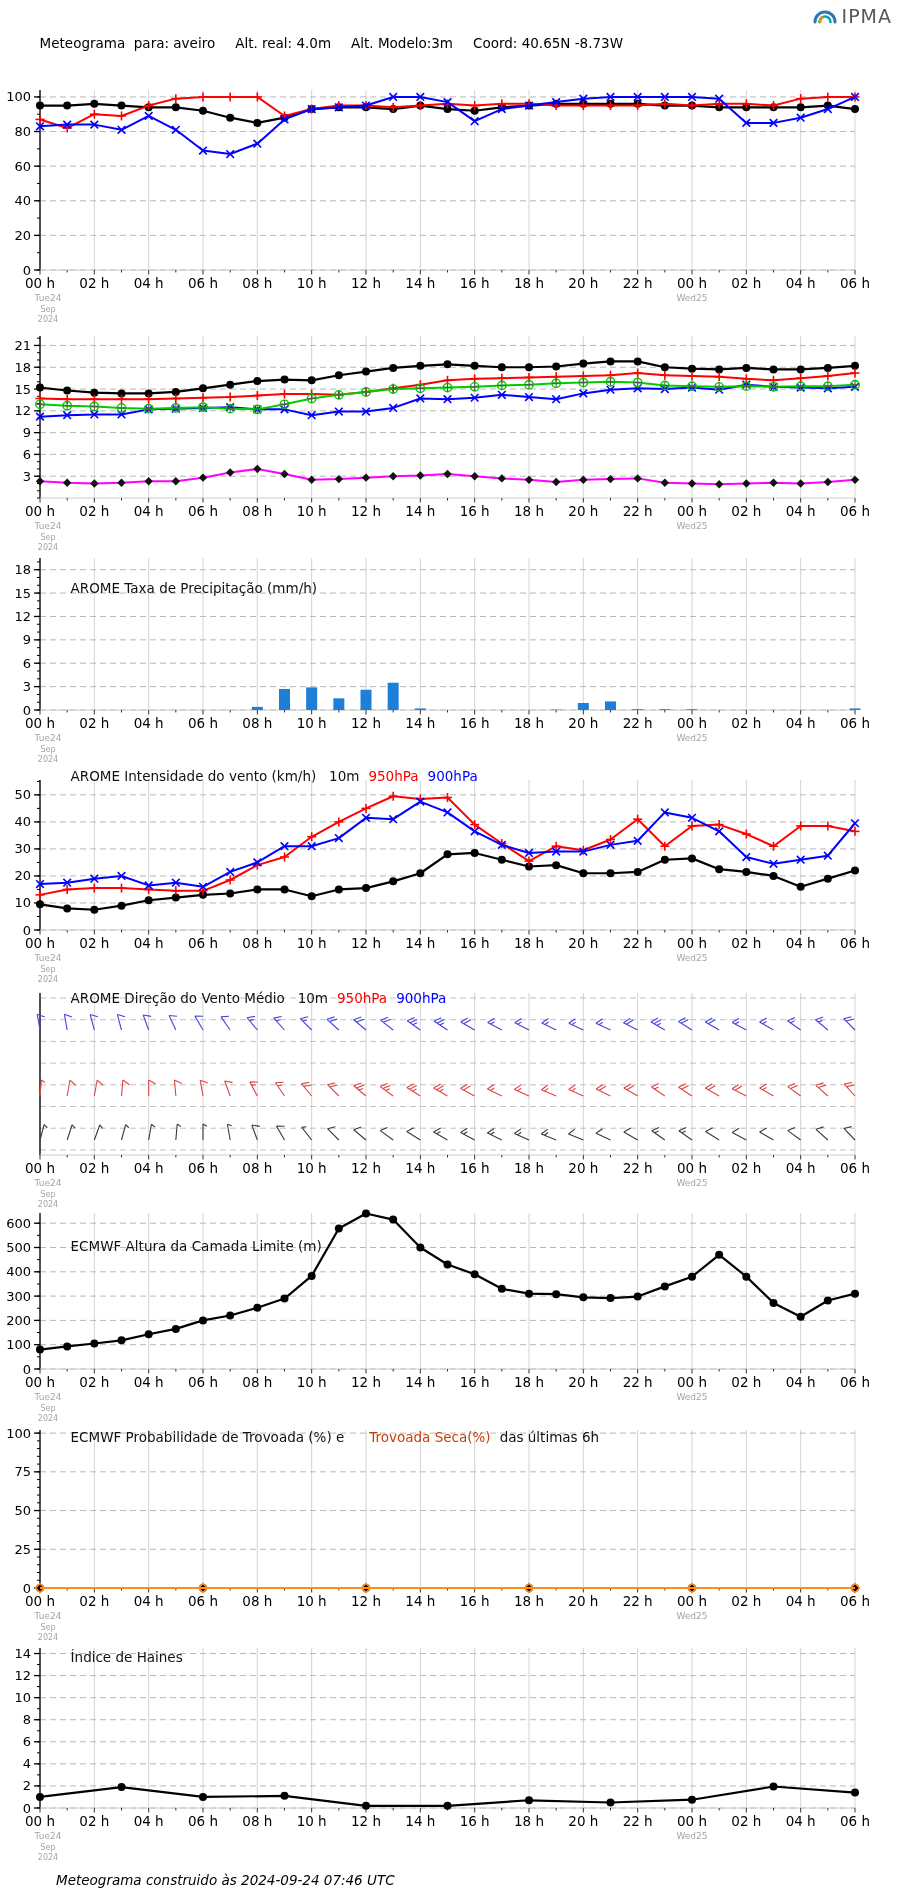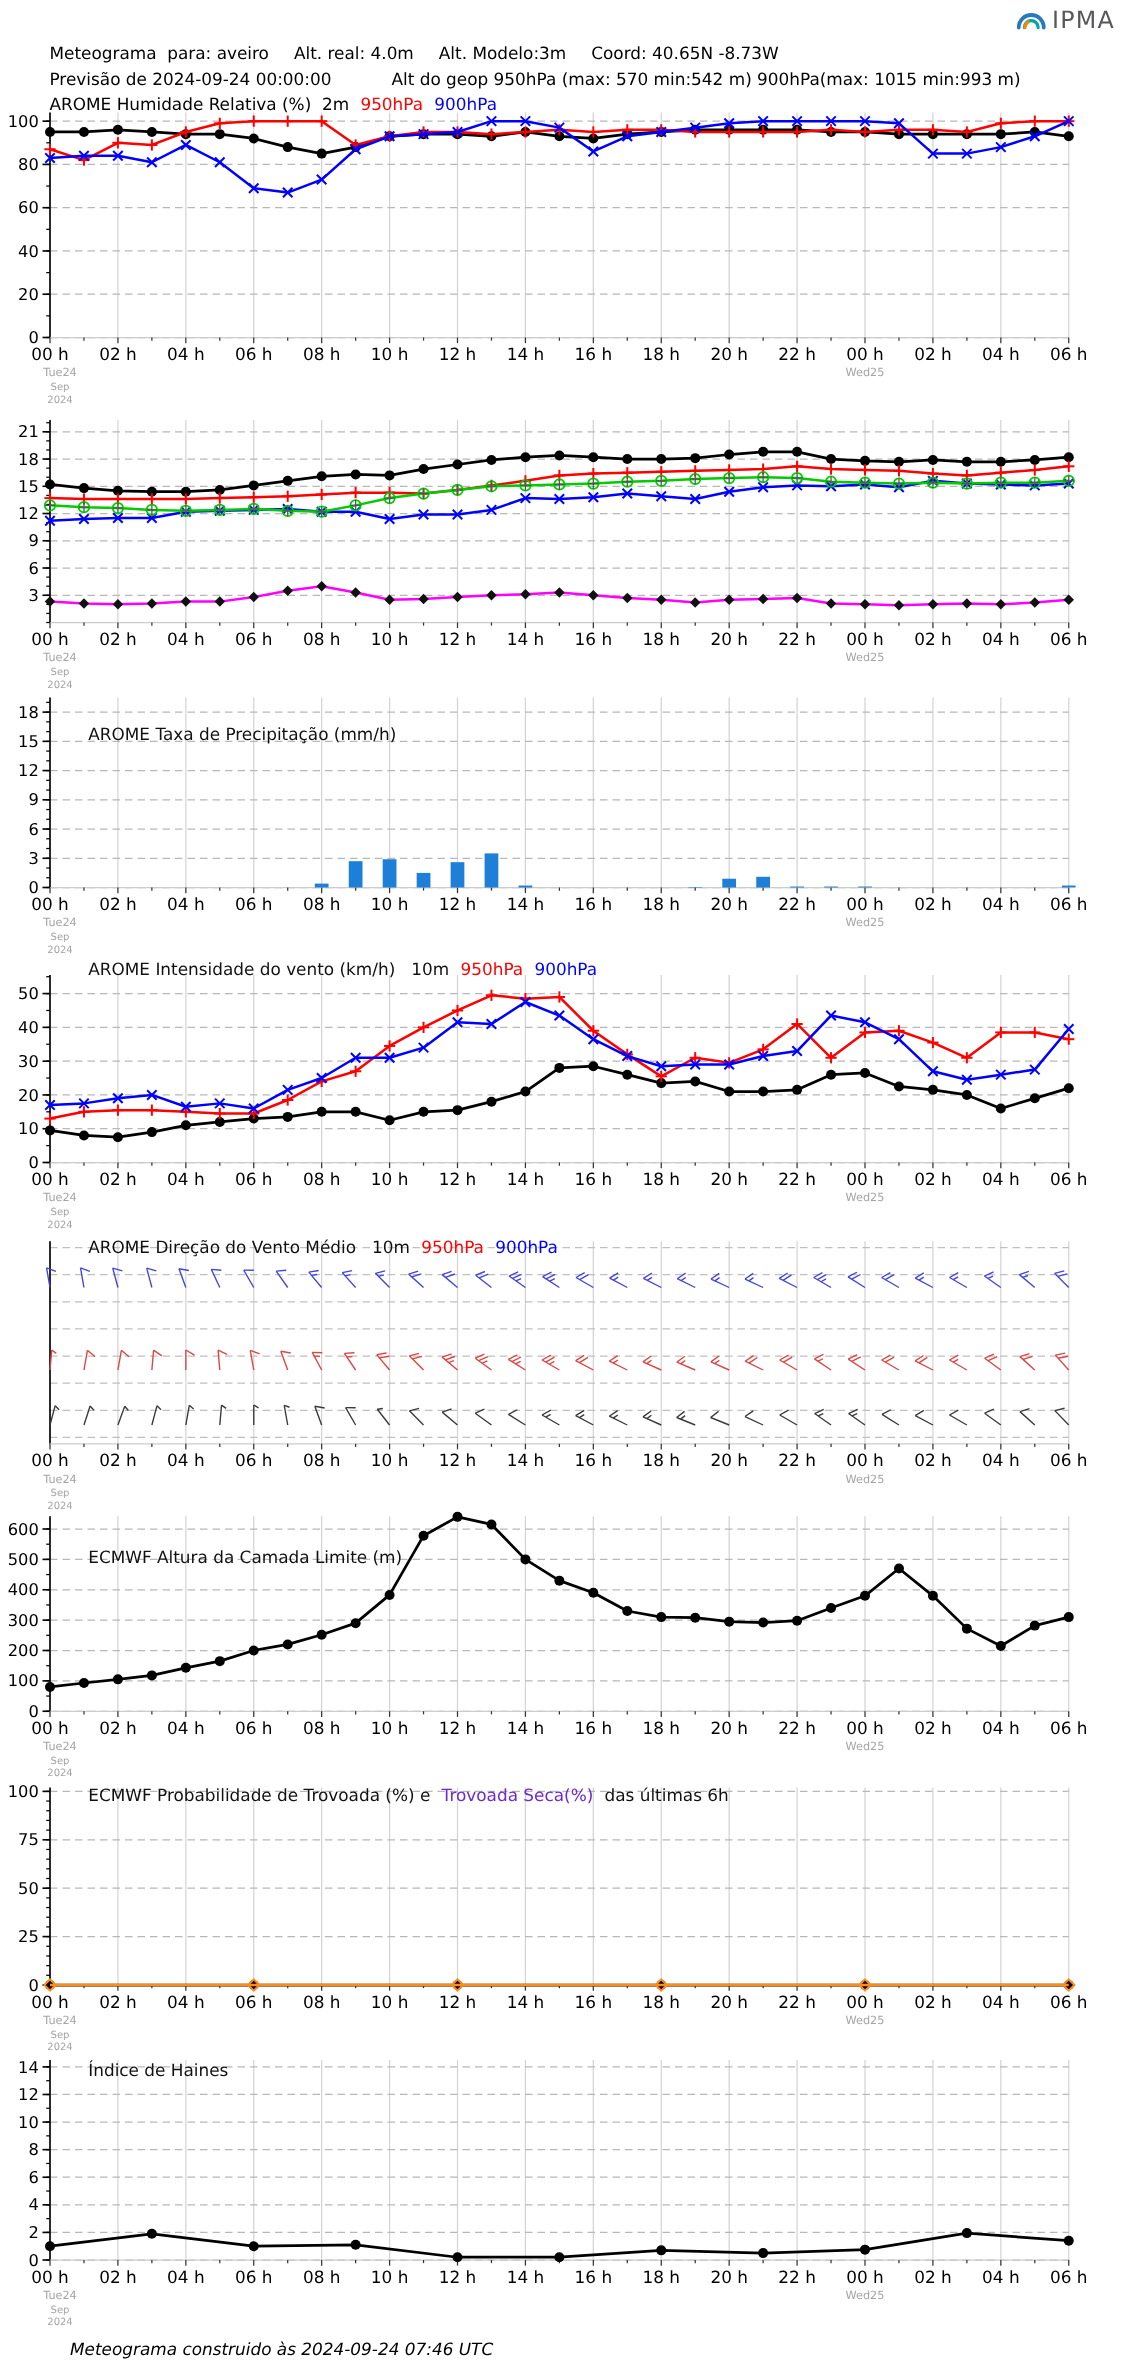"Previsão de 2024-09-24 00:00:00 Alt" div.hline { html: <div> <span>Previsão de 2024-09-24 00:00:00</span><span>Alt do geop 950hPa (max: 570 min:542 m) 900hPa(max: 1015 min:993 m)</span> </div> -> none }
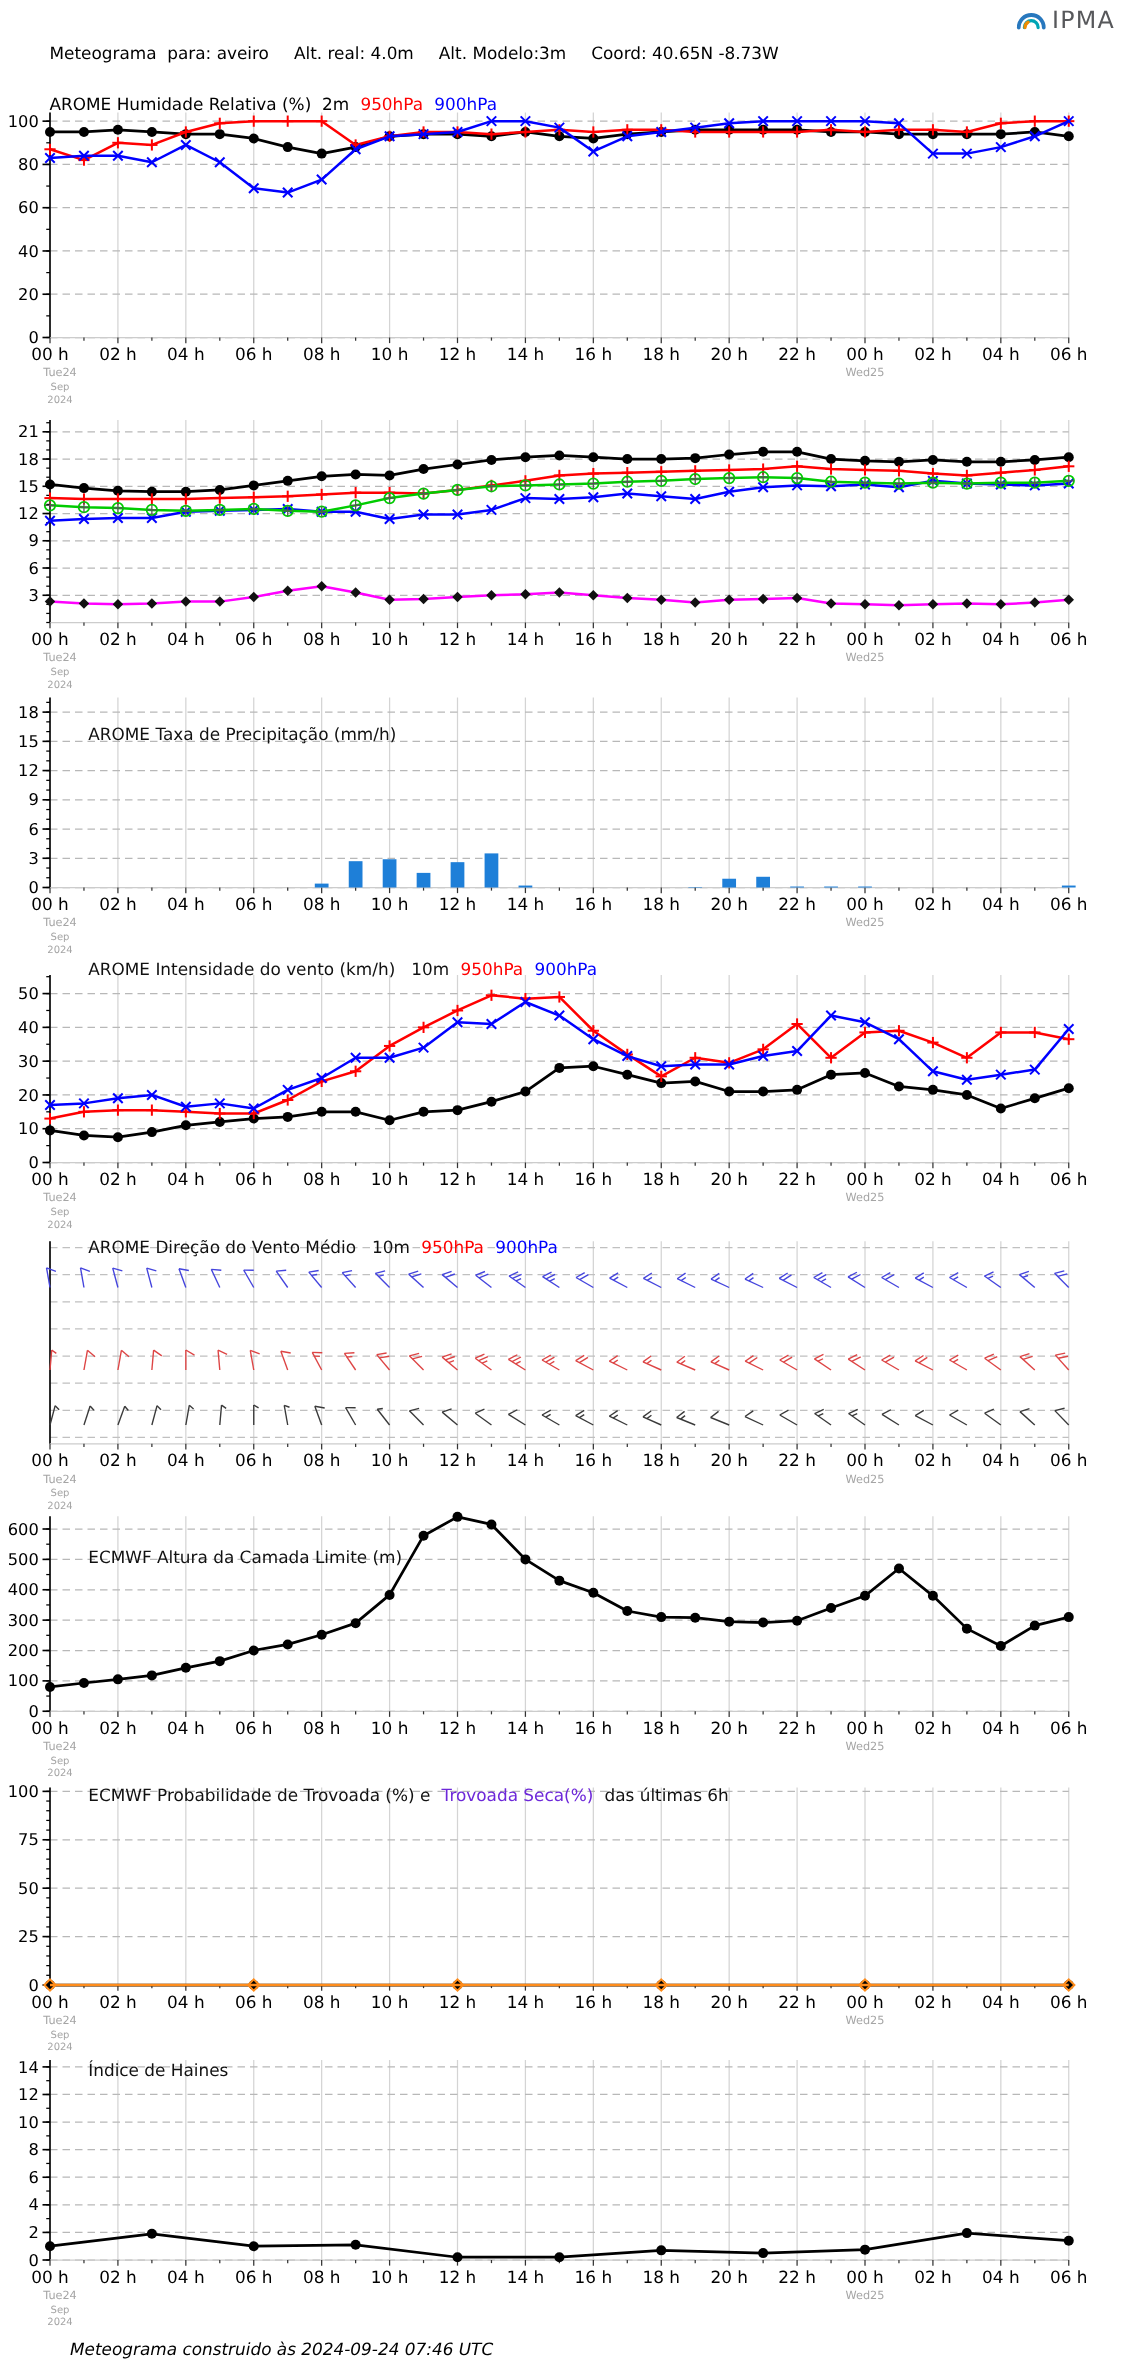"AROME Humidade Relativa (%) 2m" div.hline { html: <div> <span>AROME Humidade Relativa (%) 2m</span><span>950hPa</span><span>900hPa</span> </div> -> none }
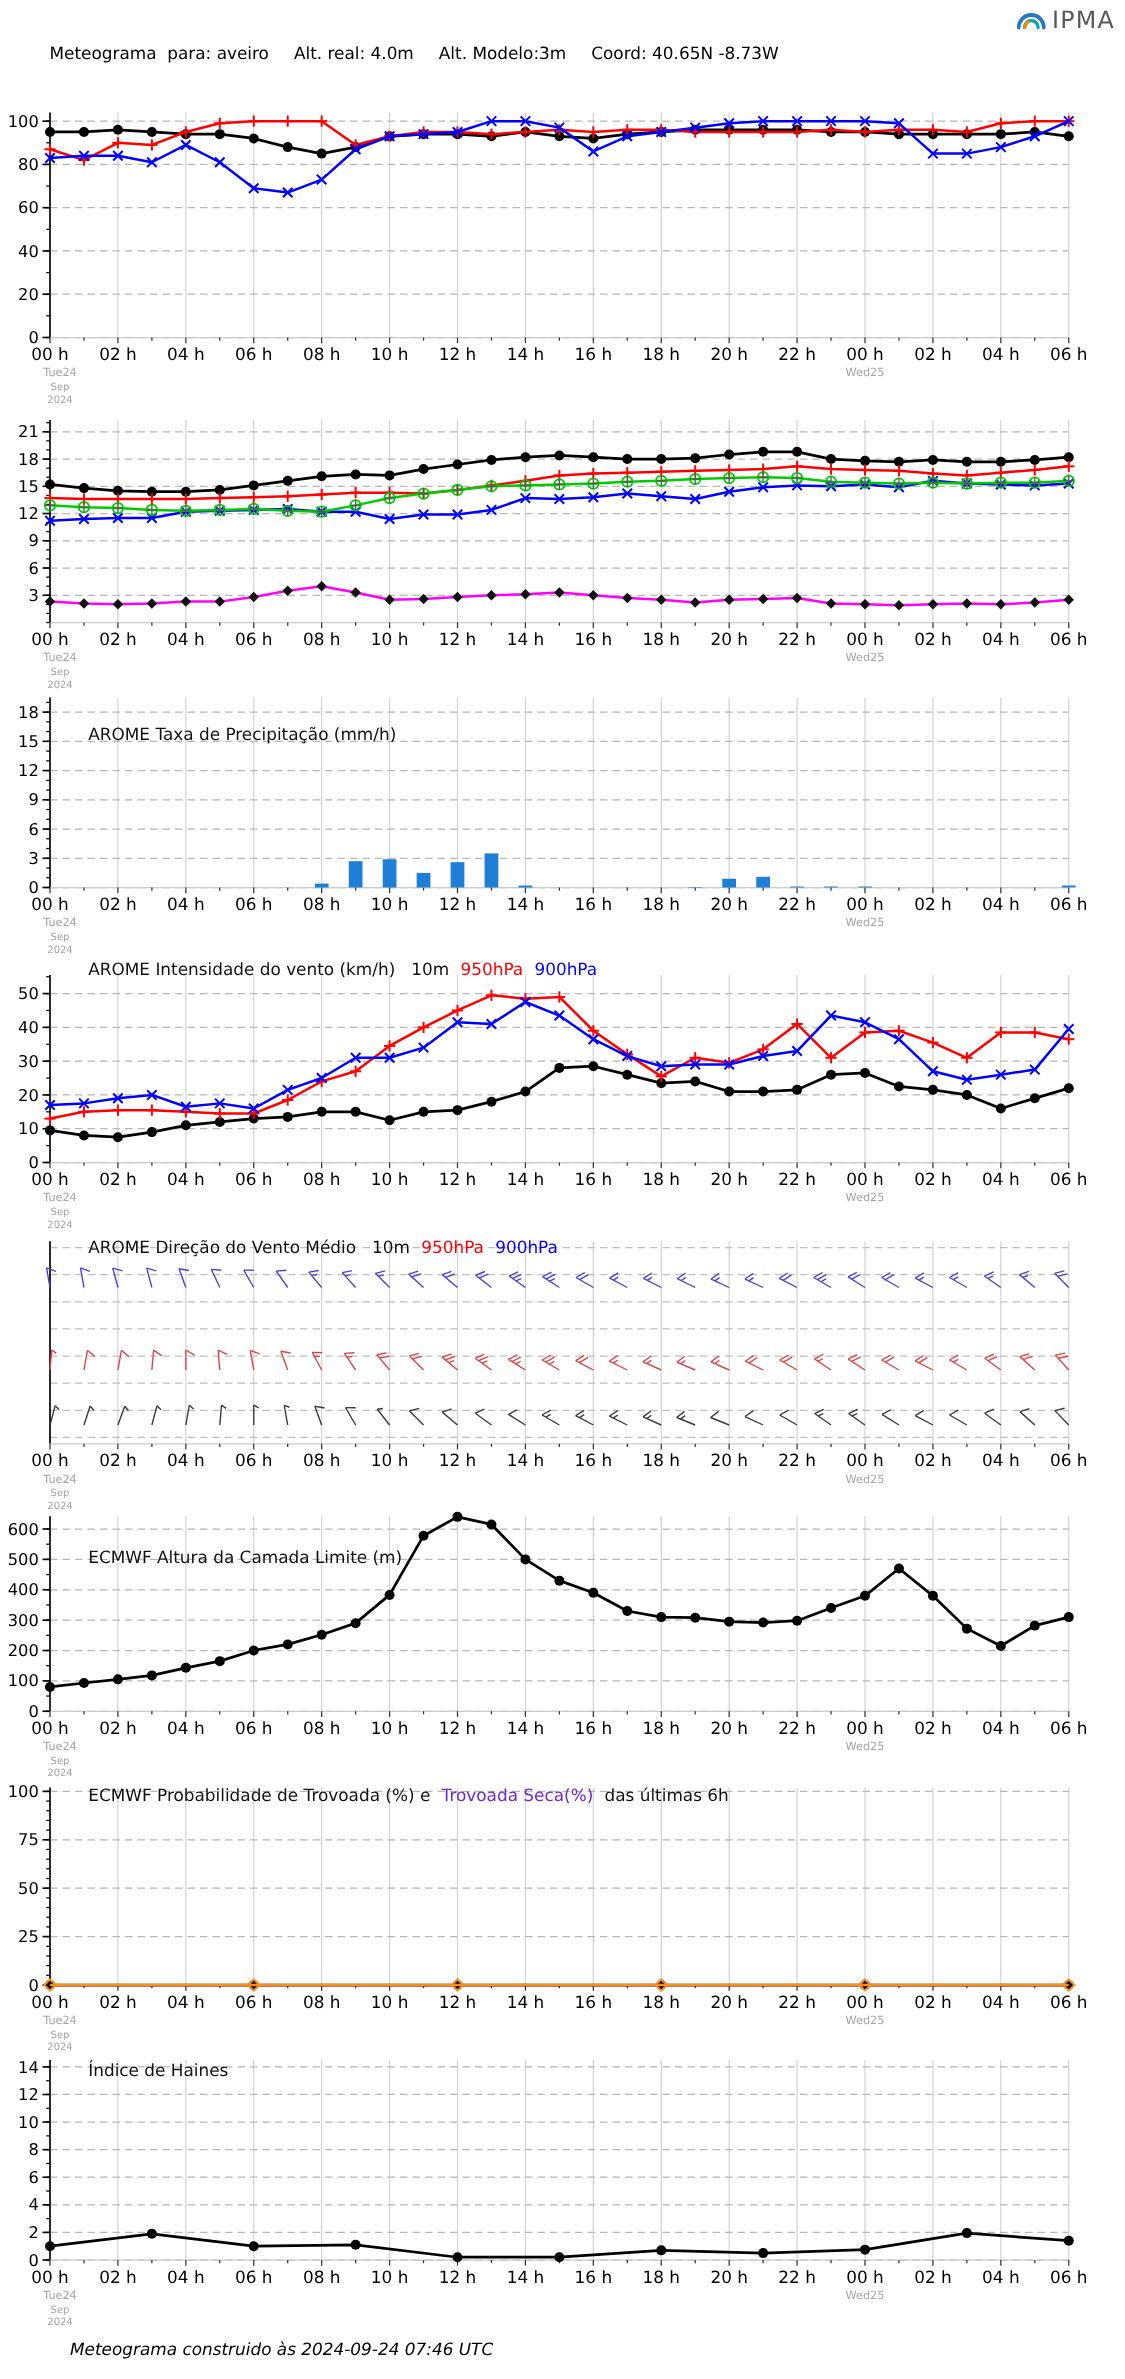"Trovoada Seca(%)" .c-orange { color: #6d28d9 -> #c2410c; margin-left: none -> 16px }
